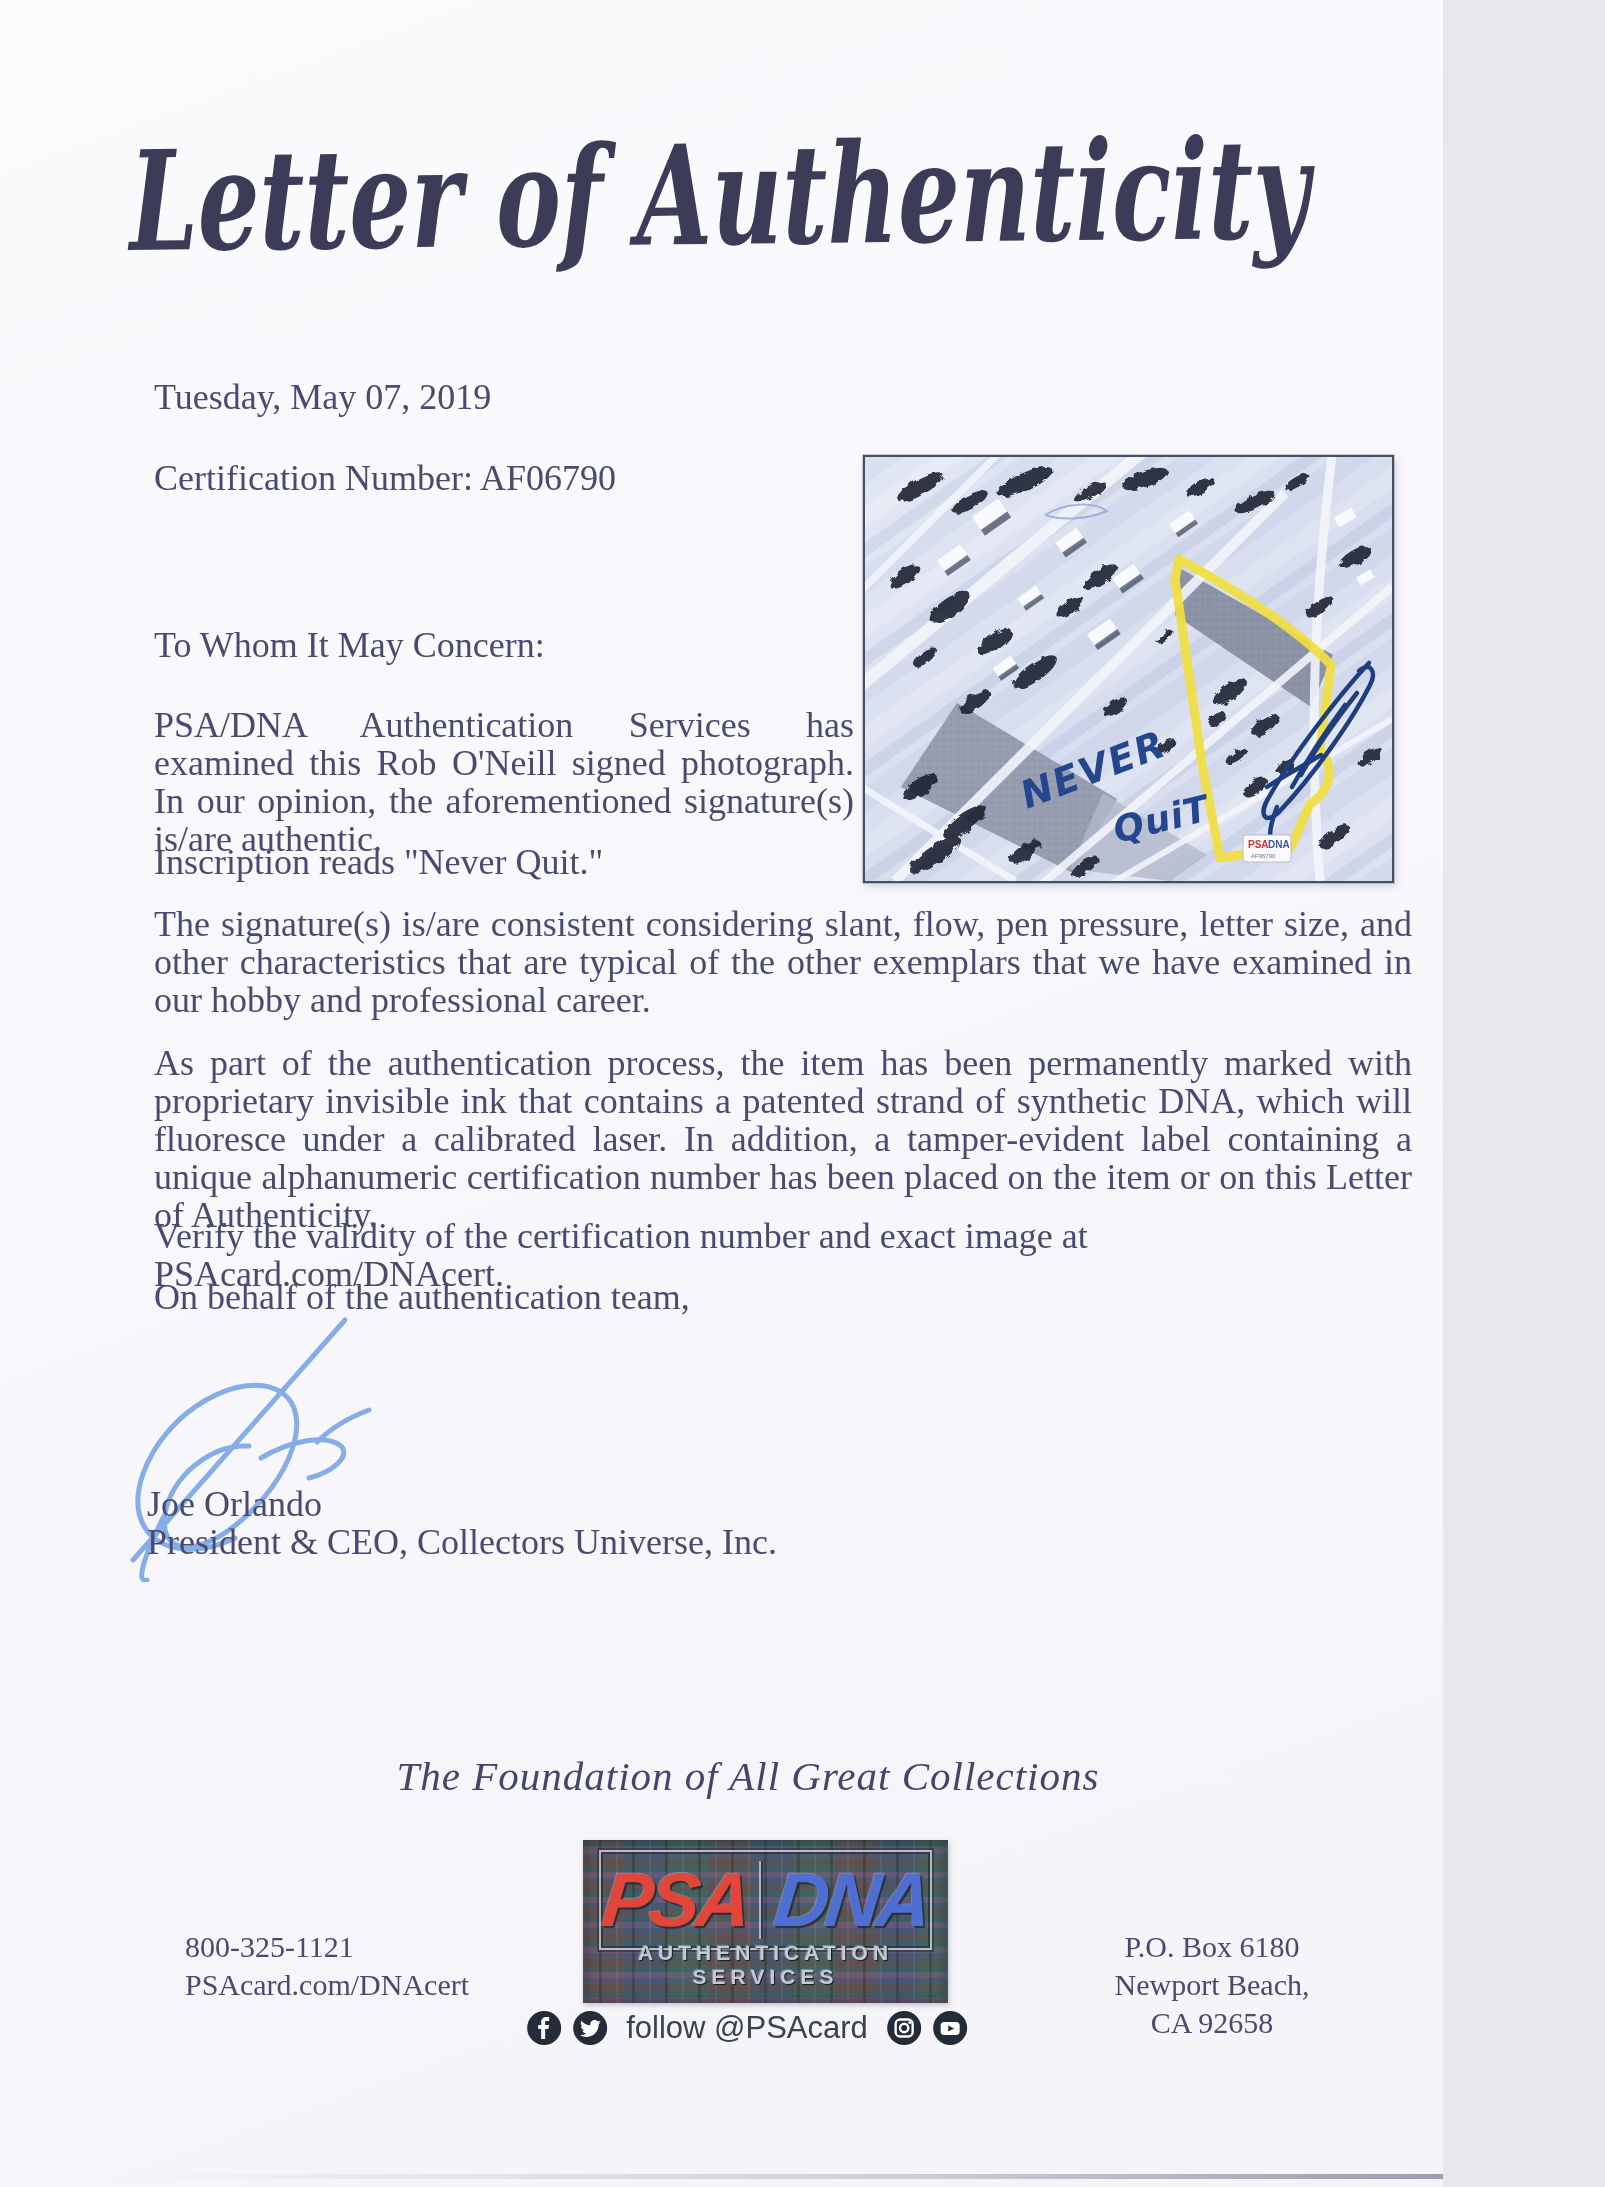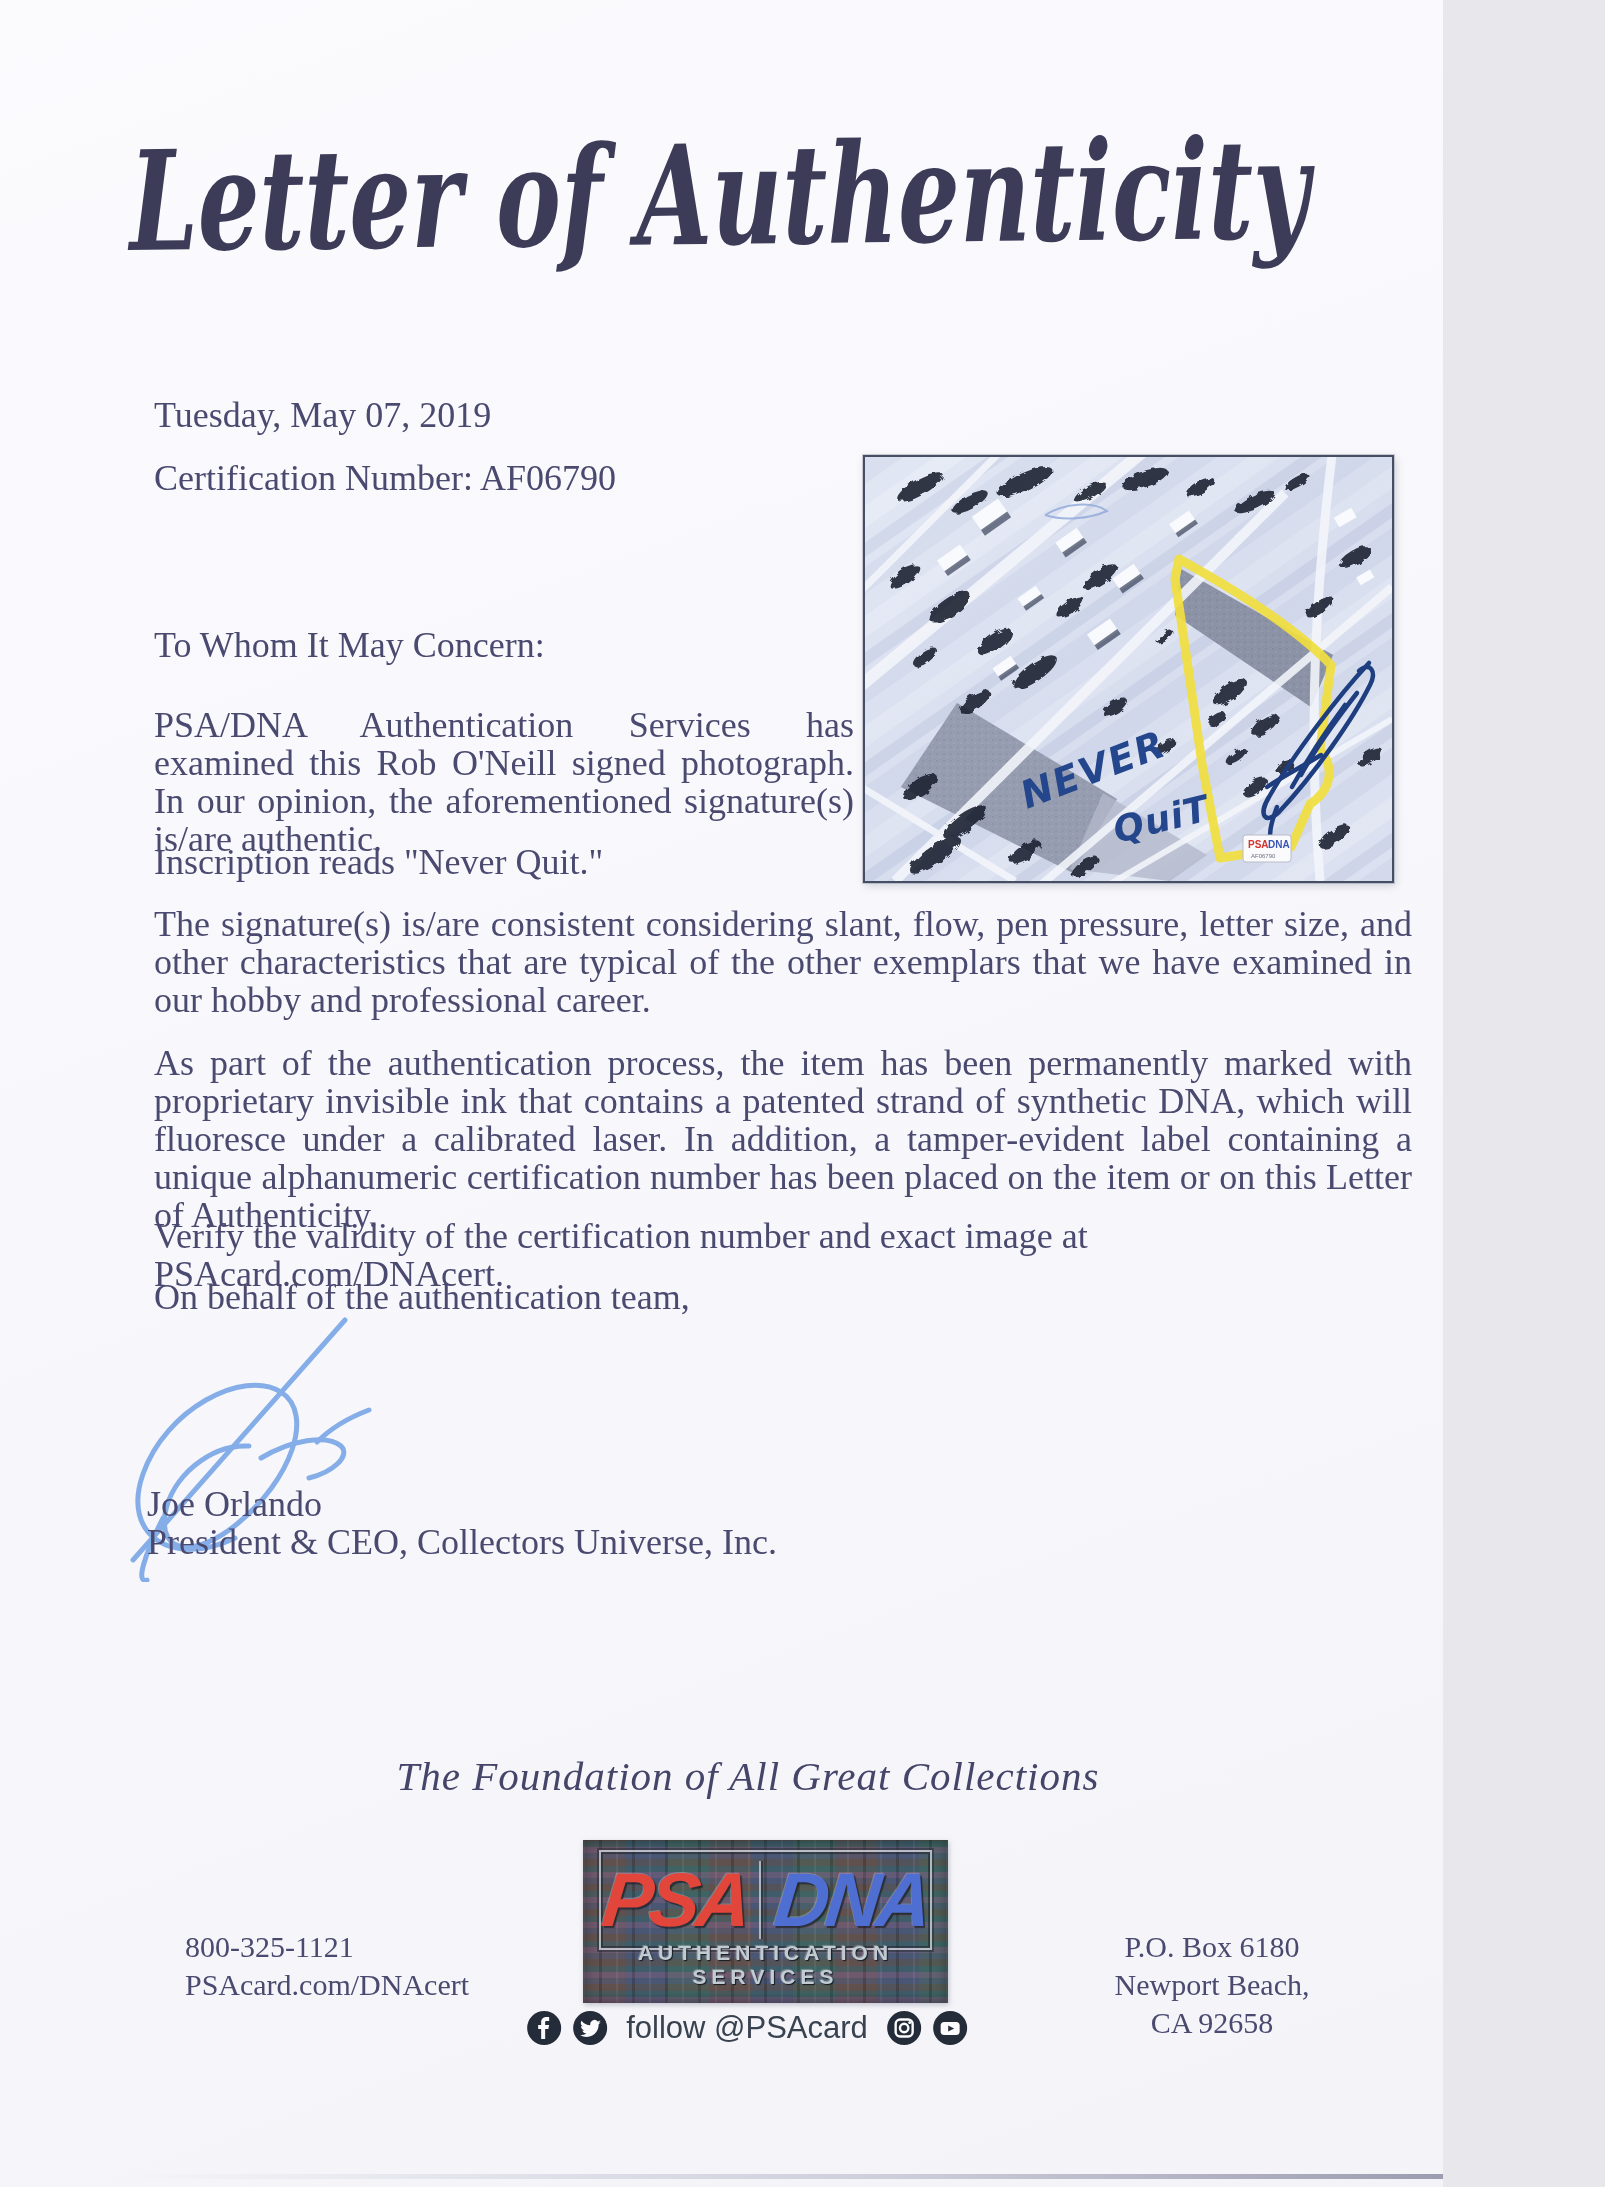"Tuesday, May 07, 2019" #date-line { top: 396px -> 378px }
